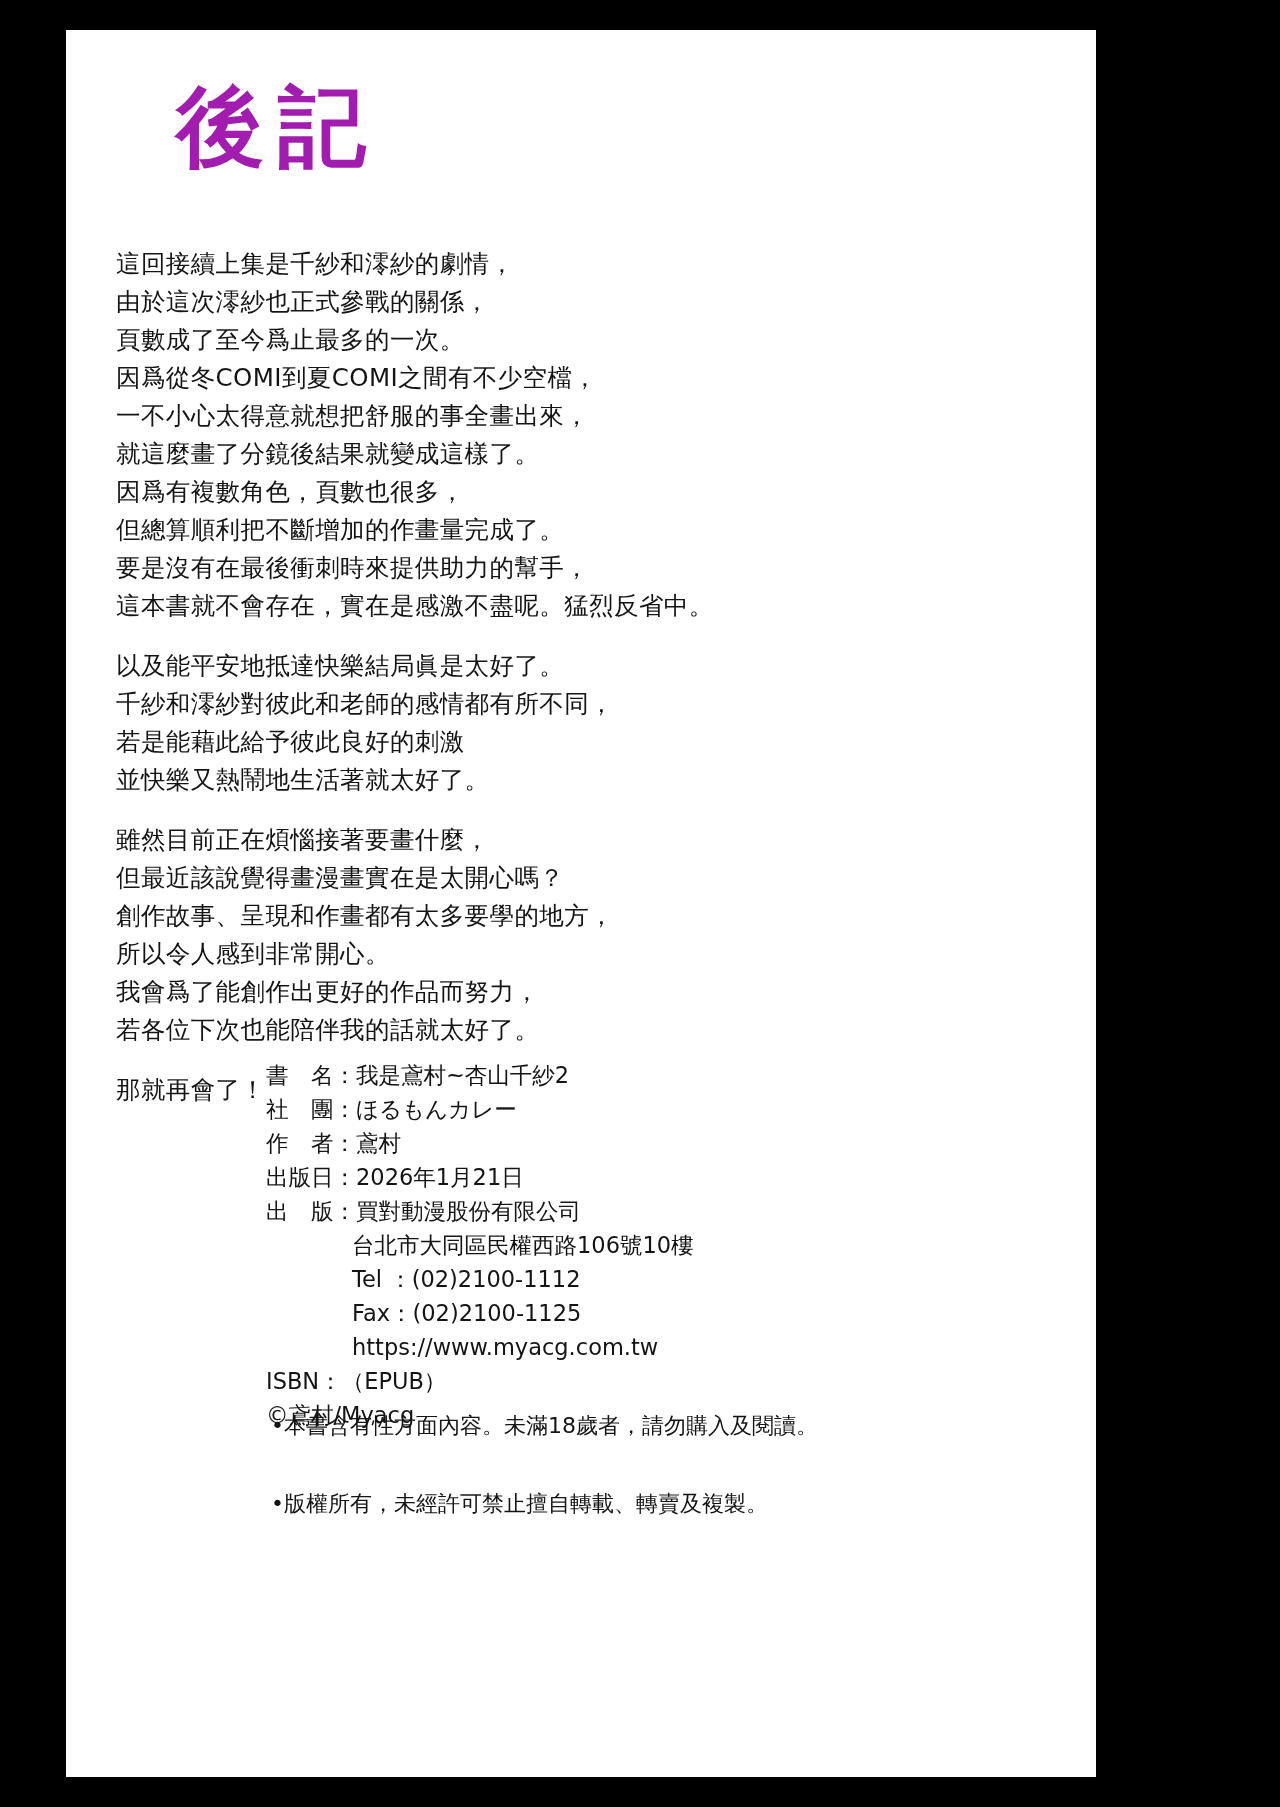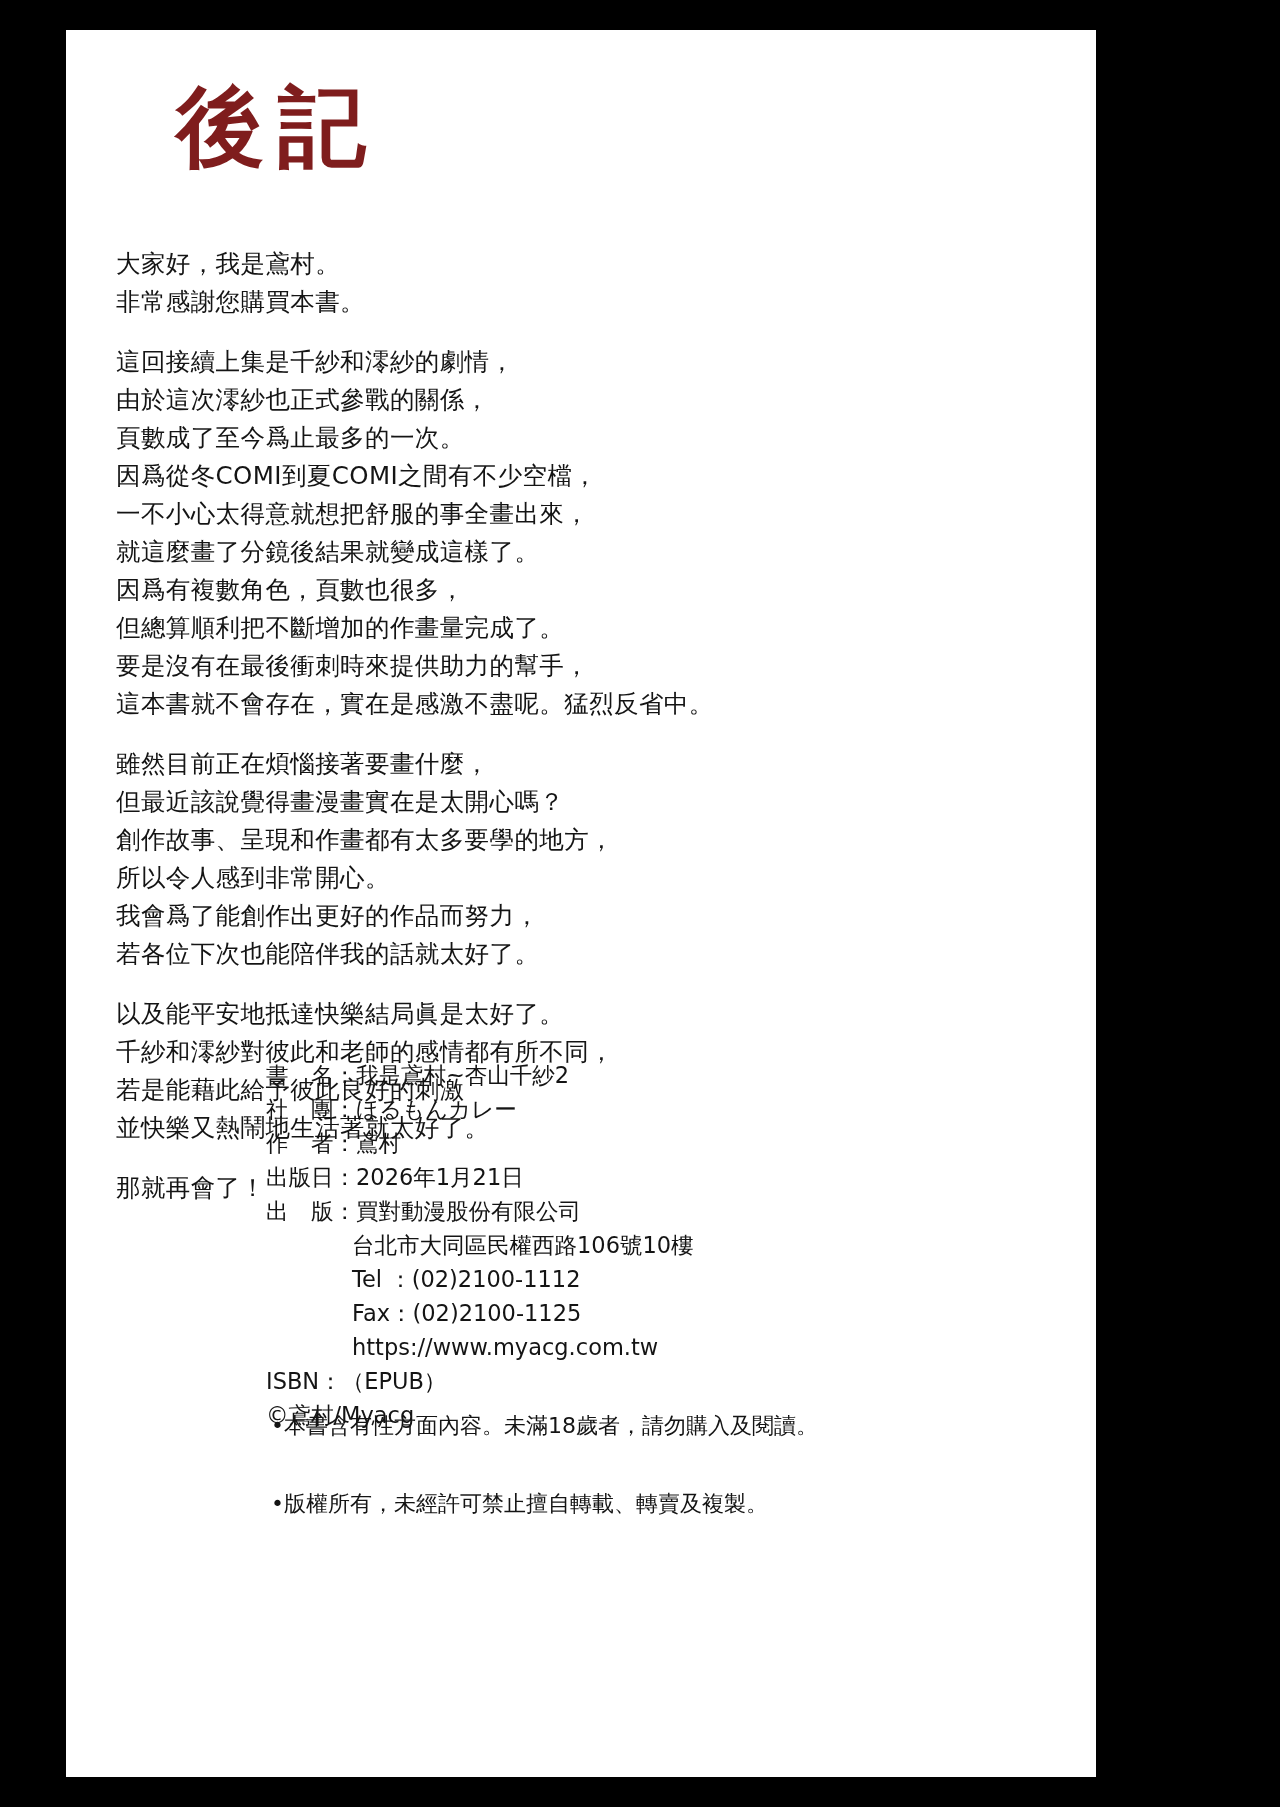"後記" .afterword-title { color: #7f1d1d -> #a21caf }
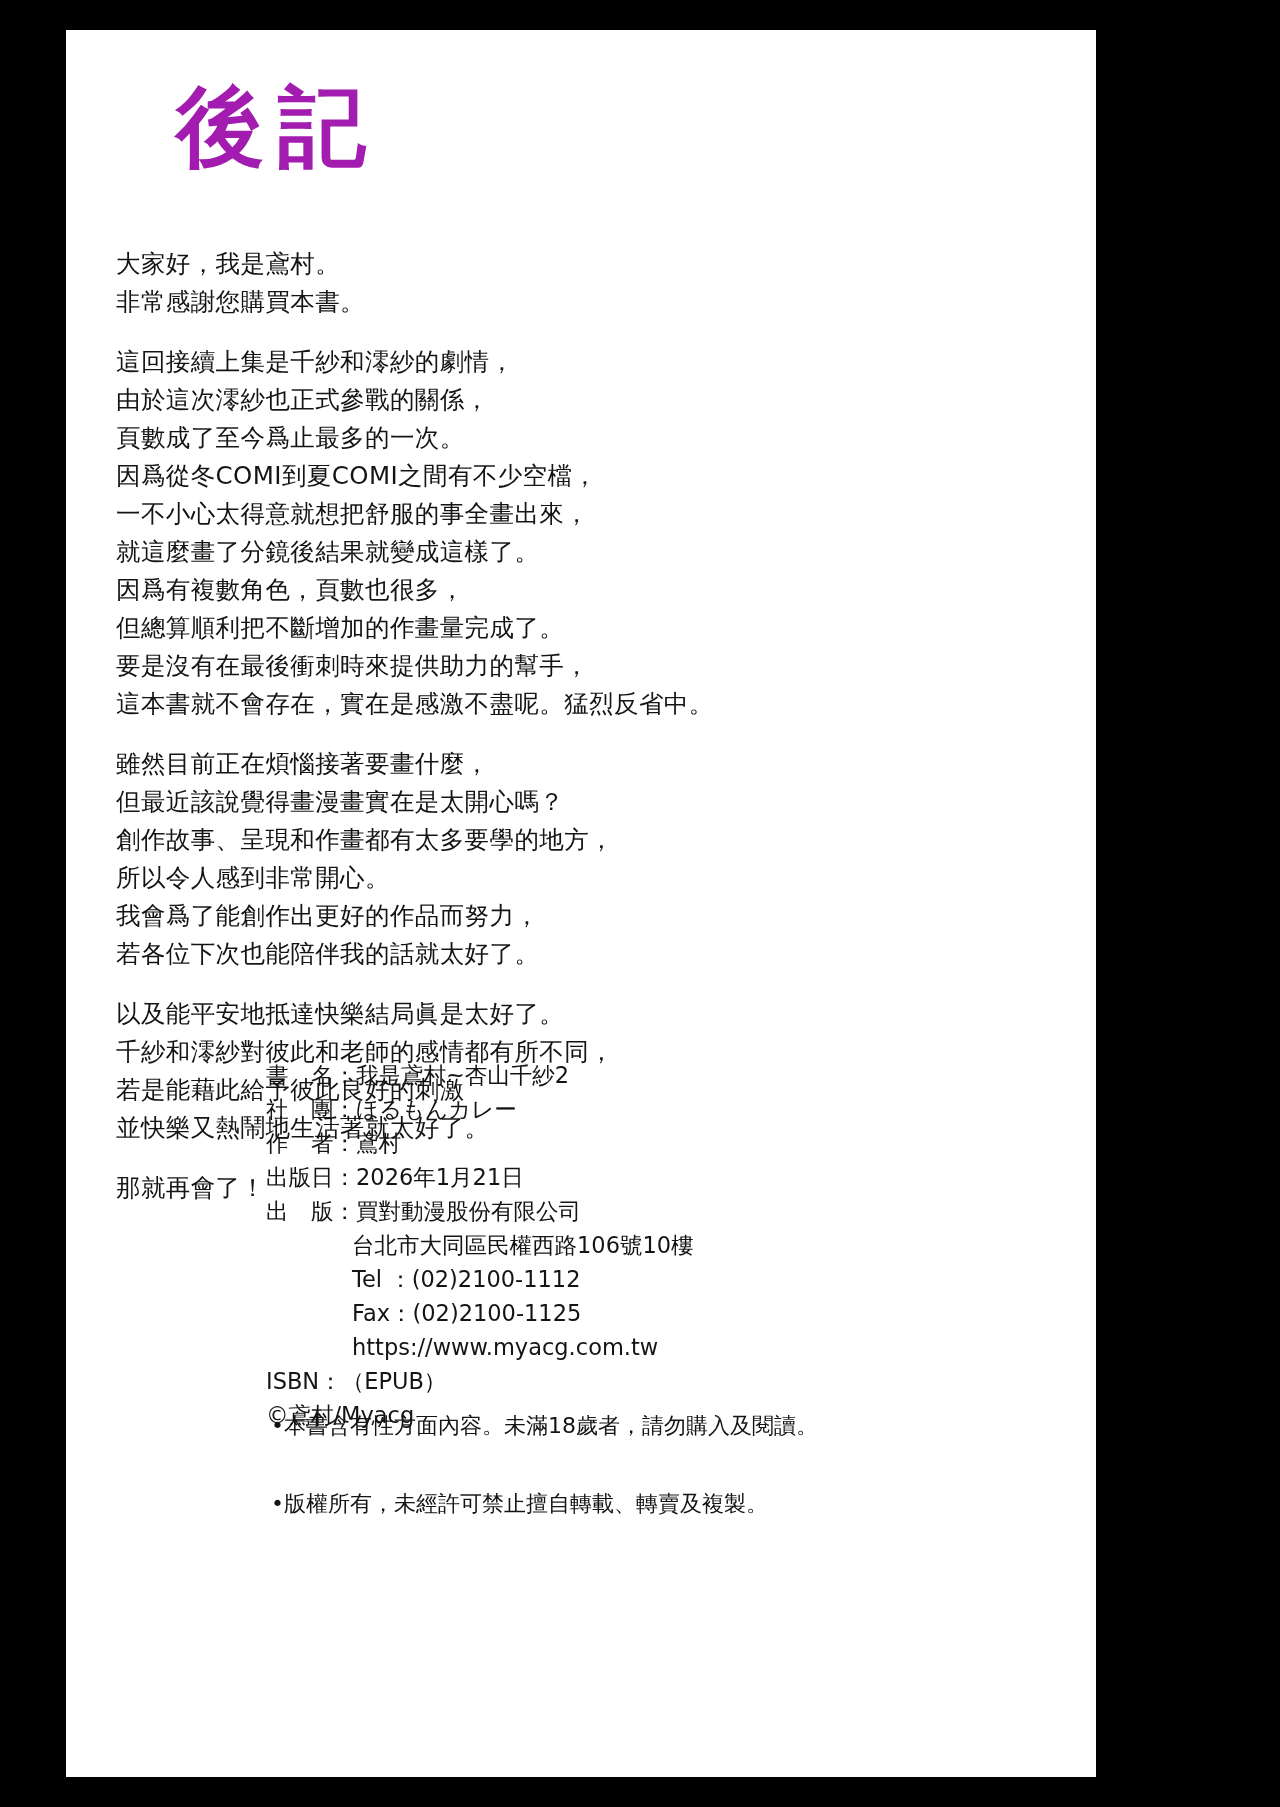"大家好，我是鳶村。" p.para { html: <p>大家好，我是鳶村。 非常感謝您購買本書。</p> -> none }
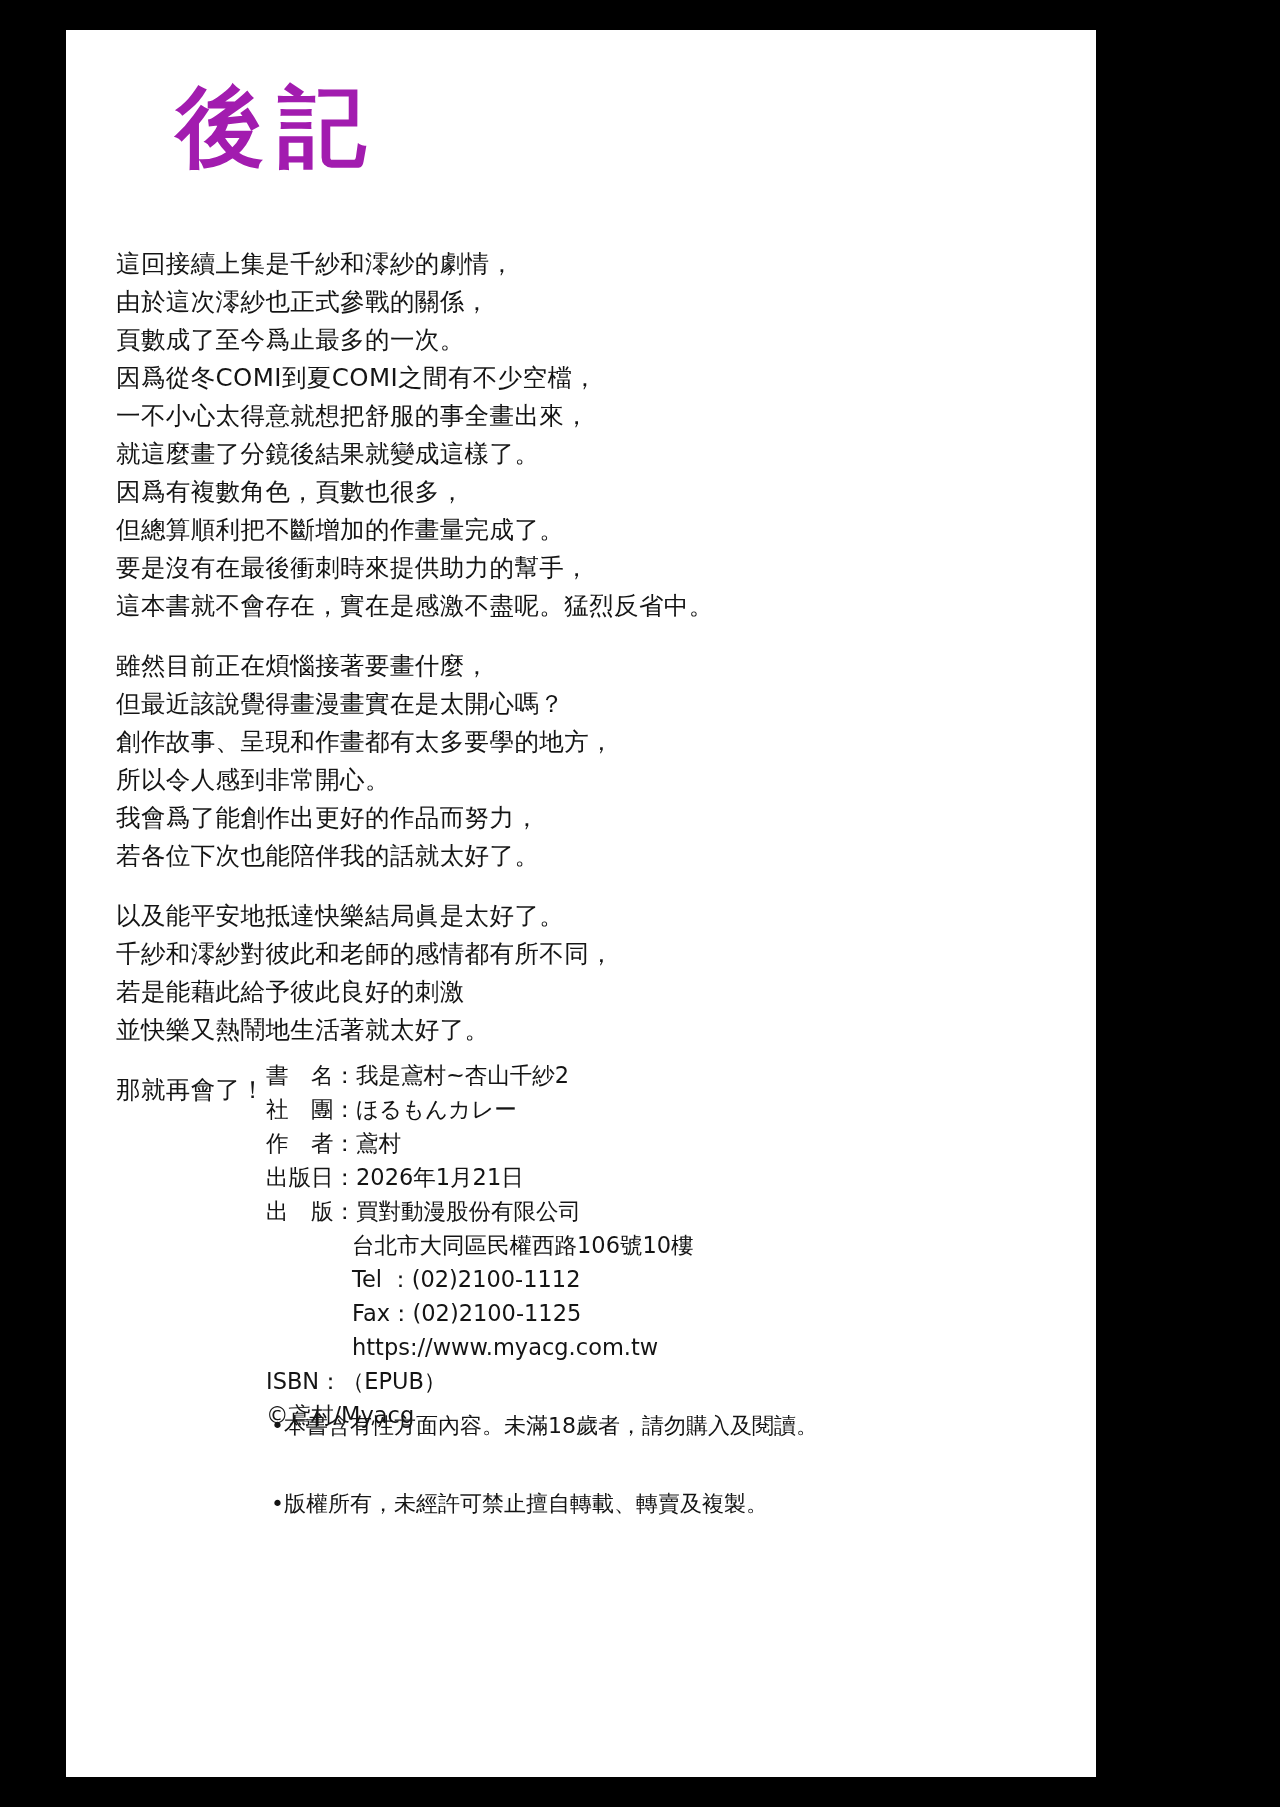"雖然目前正在煩惱接著要畫什麼，" p.para { order: before "以及能平安地抵達快樂結局眞是太好了。" -> after "以及能平安地抵達快樂結局眞是太好了。" }
